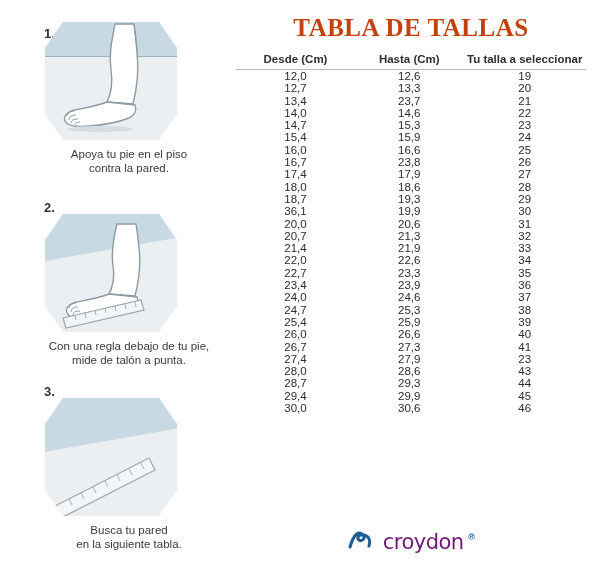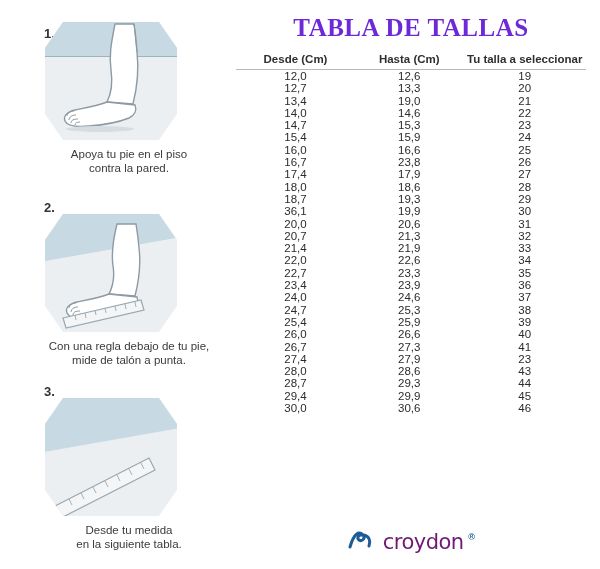"TABLA DE TALLAS" .table-title { color: #6d28d9 -> #c2410c }
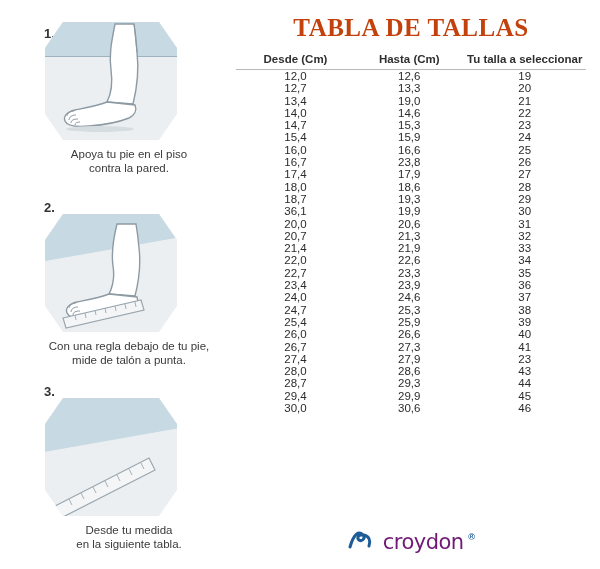"19,0" td { text: 19,0 -> 23,7 }
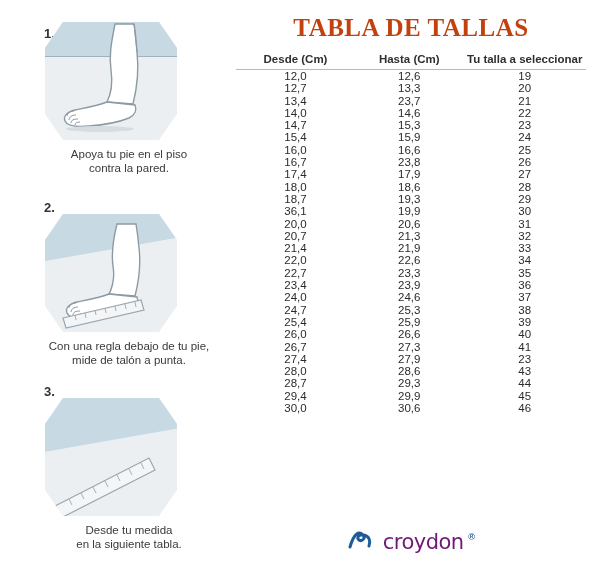"Desde tu medida" div { text: Desde tu medida -> Busca tu pared }
